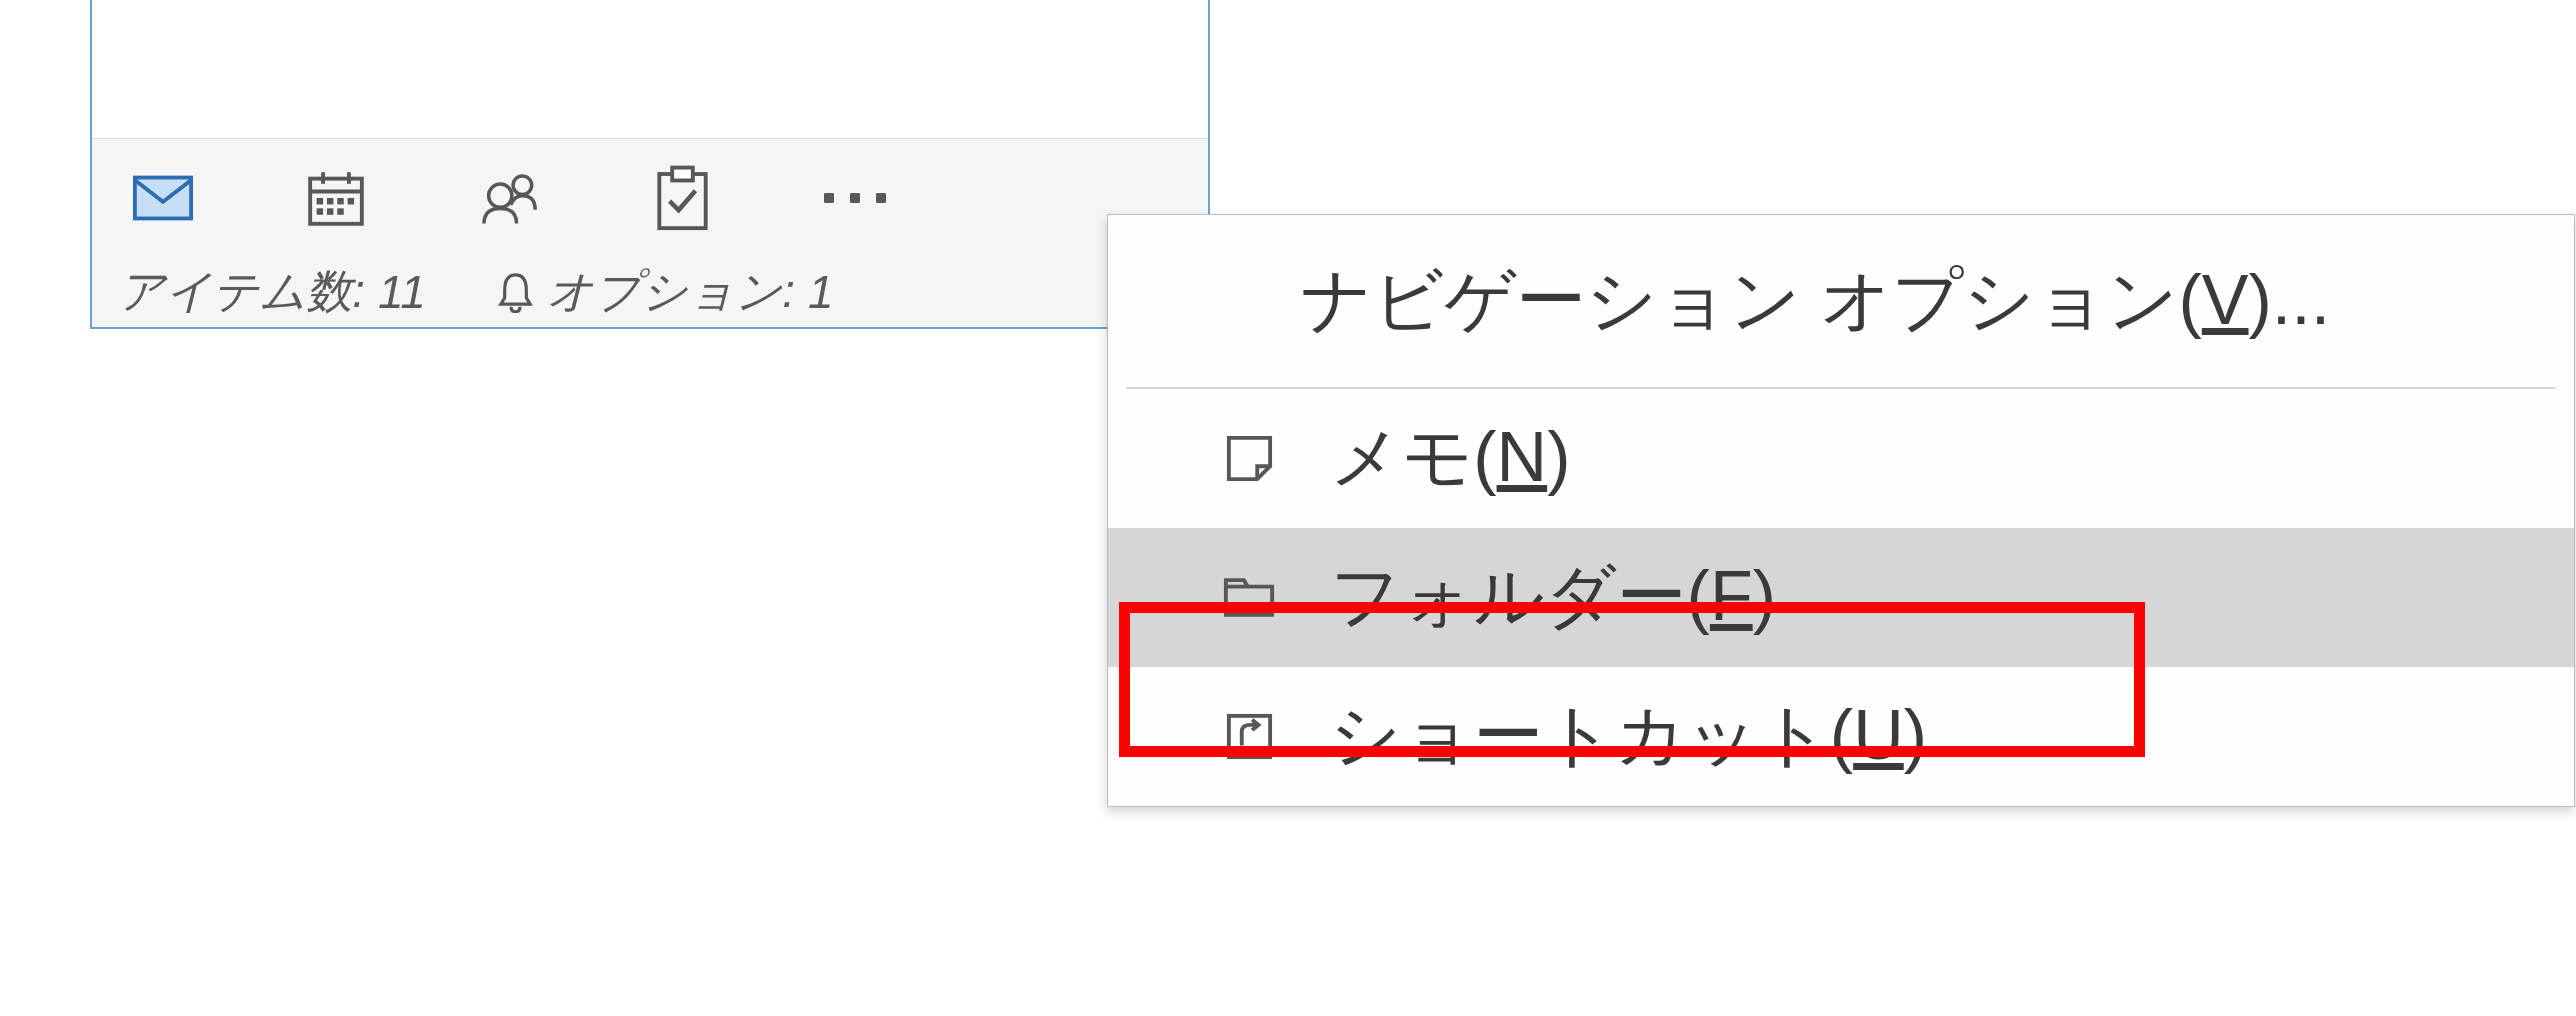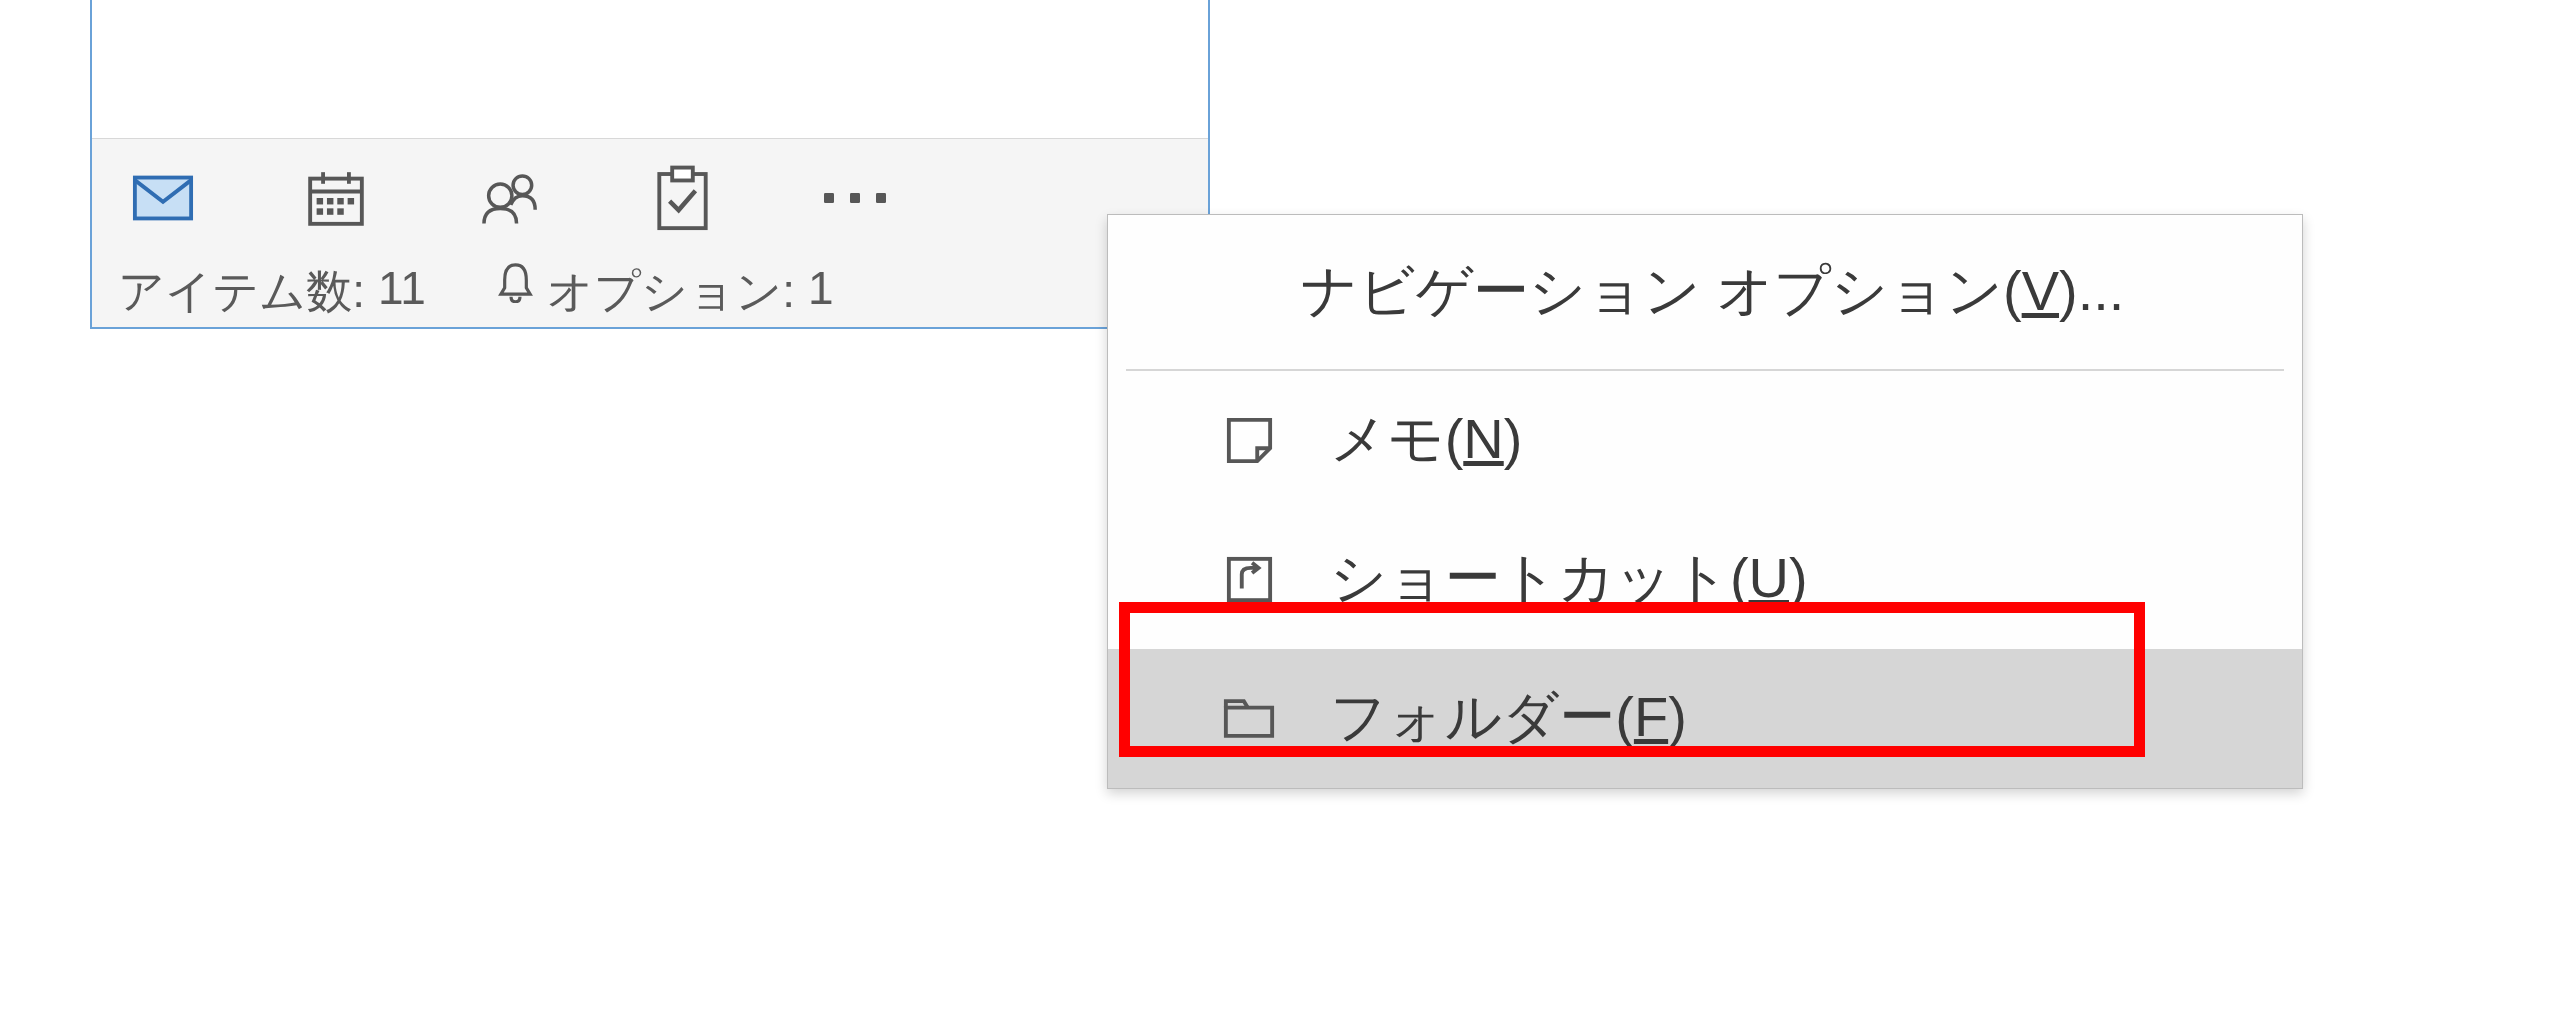"アイテム数:" .status-item { align-items: flex-start -> center; font-style: none -> italic }
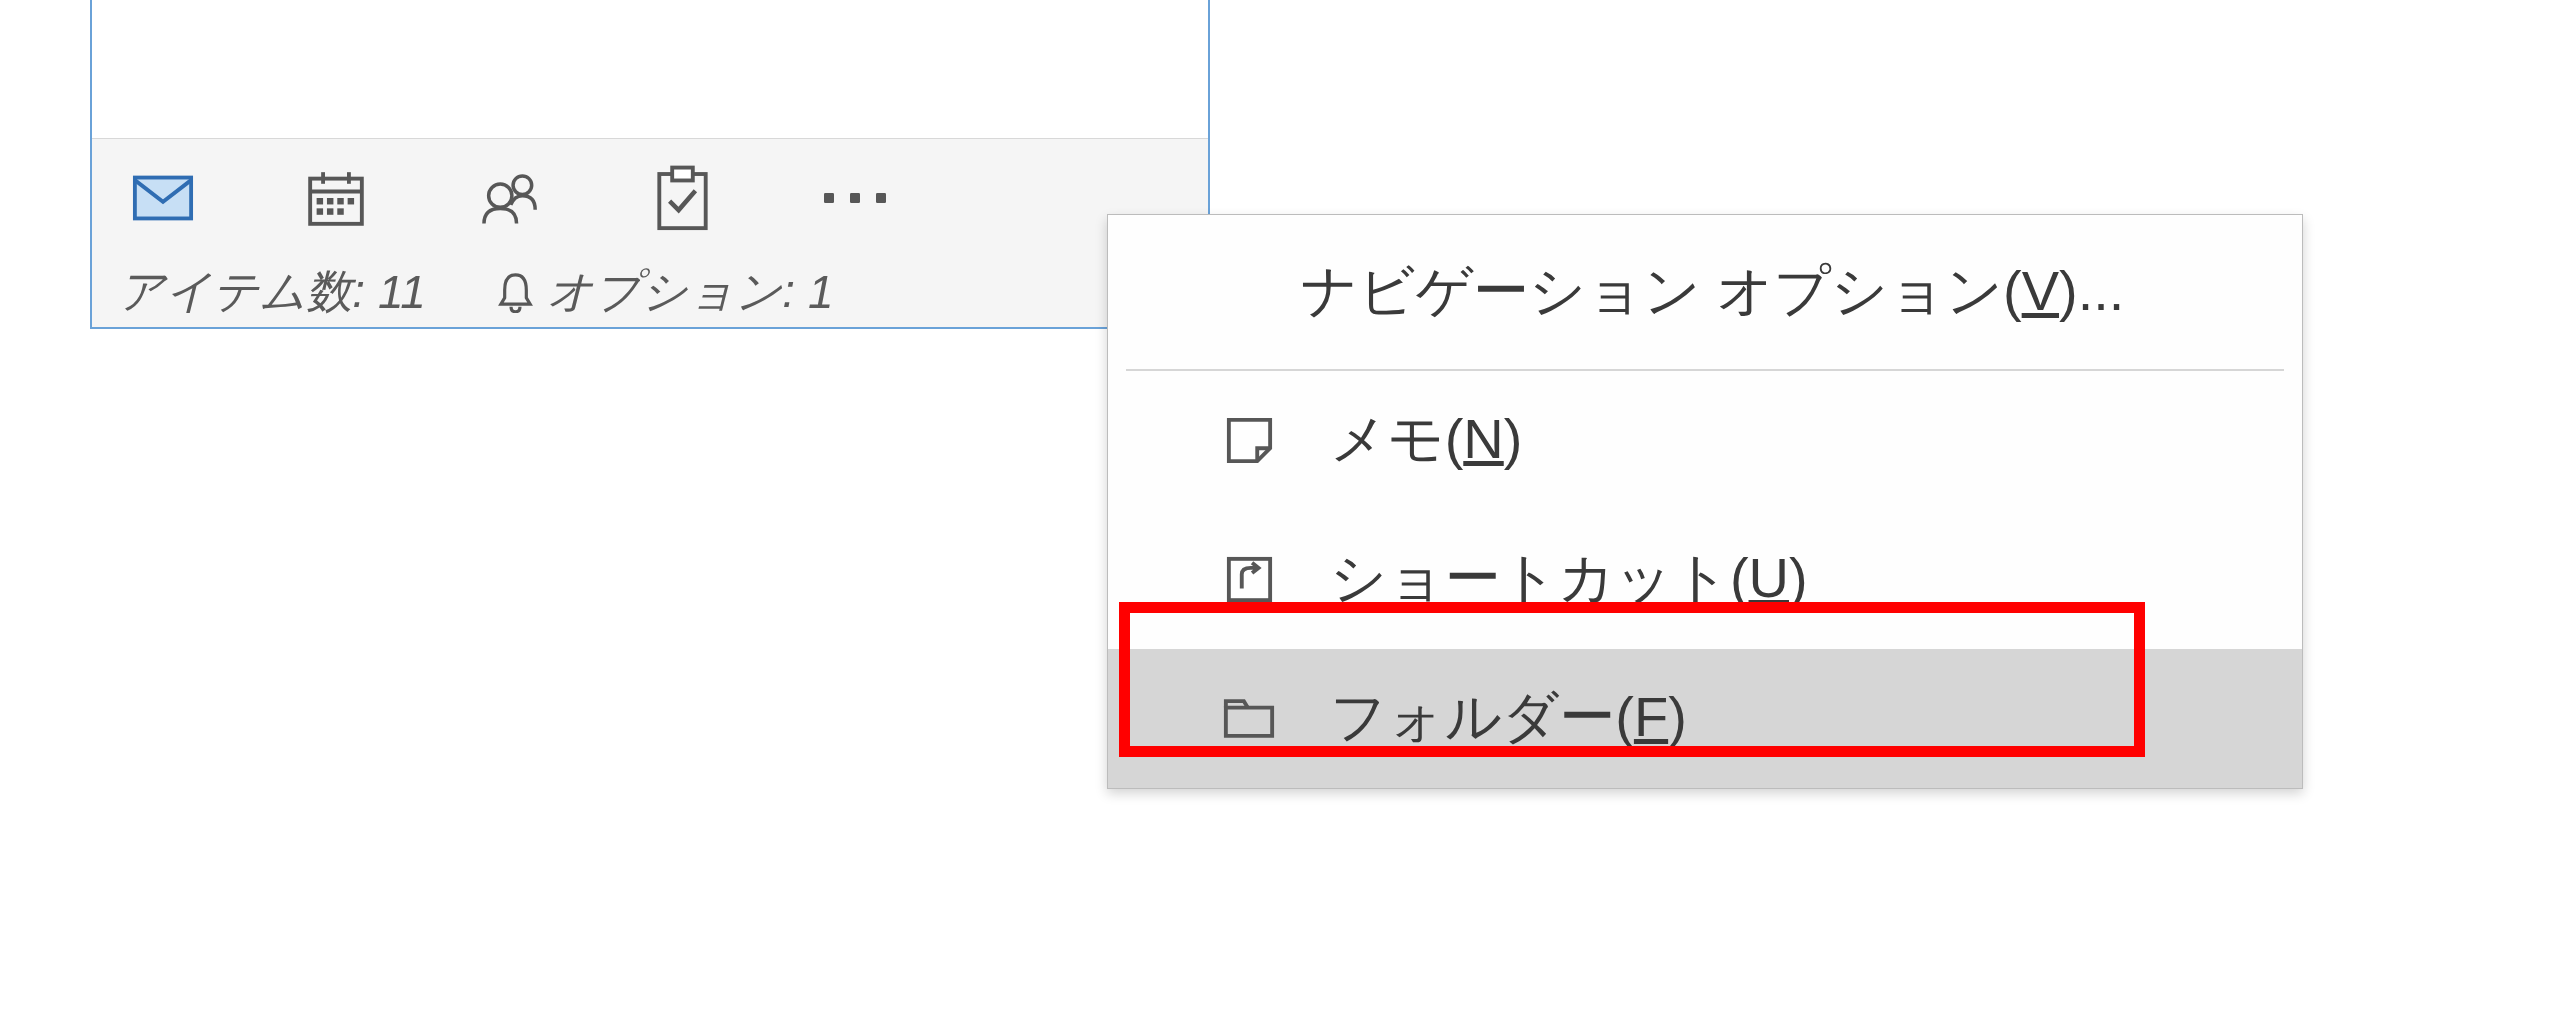"ナビゲーション オプション(V)..." .popup { font-size: 56px -> 70px; width: 1196px -> 1468px }
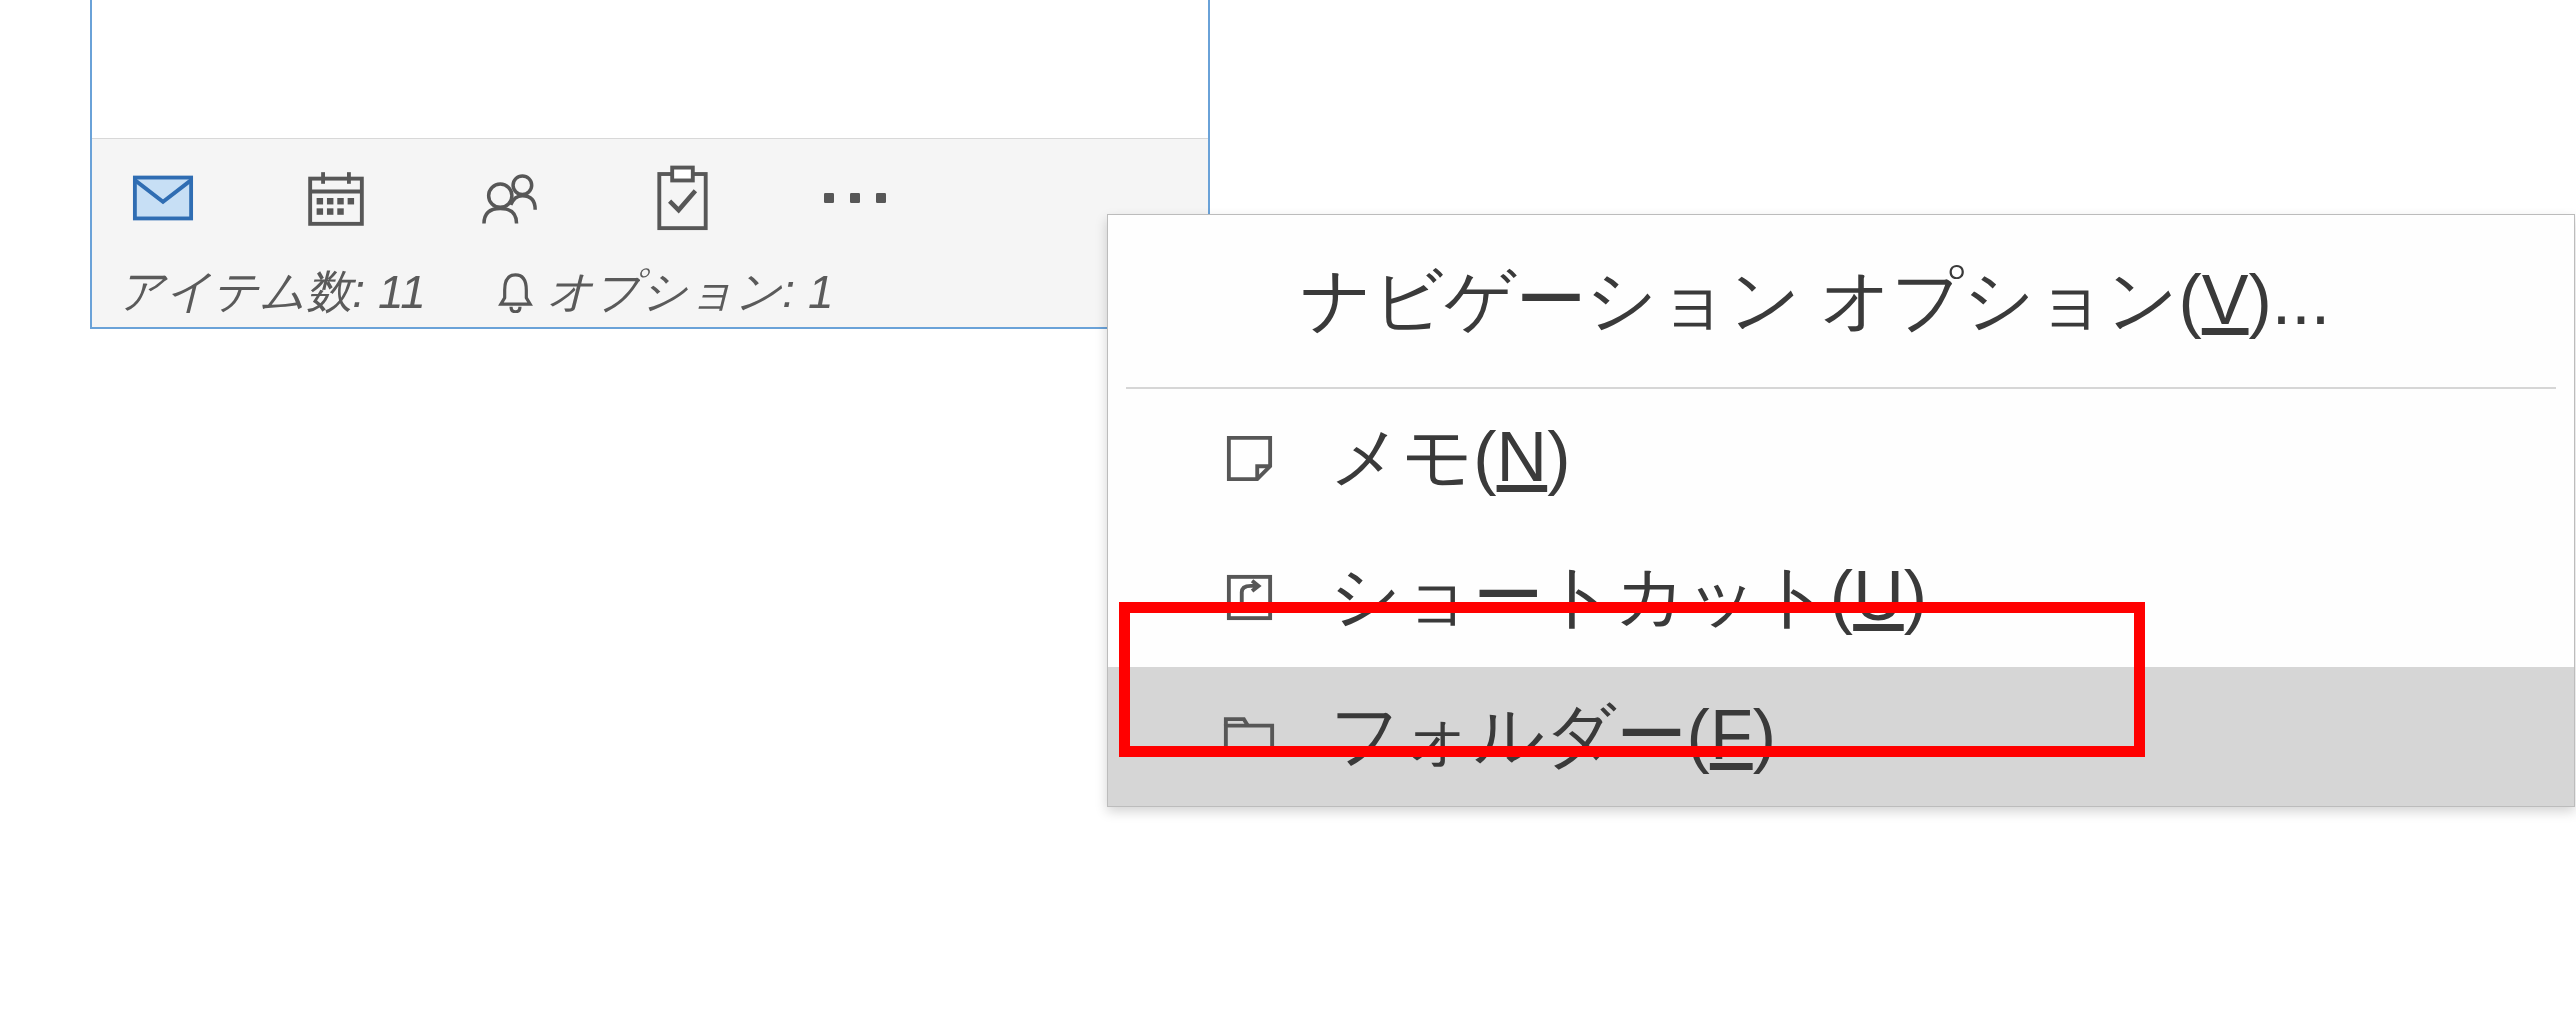"ショートカット(U)" div.menu-item { order: before "フォルダー(F)" -> after "フォルダー(F)" }
